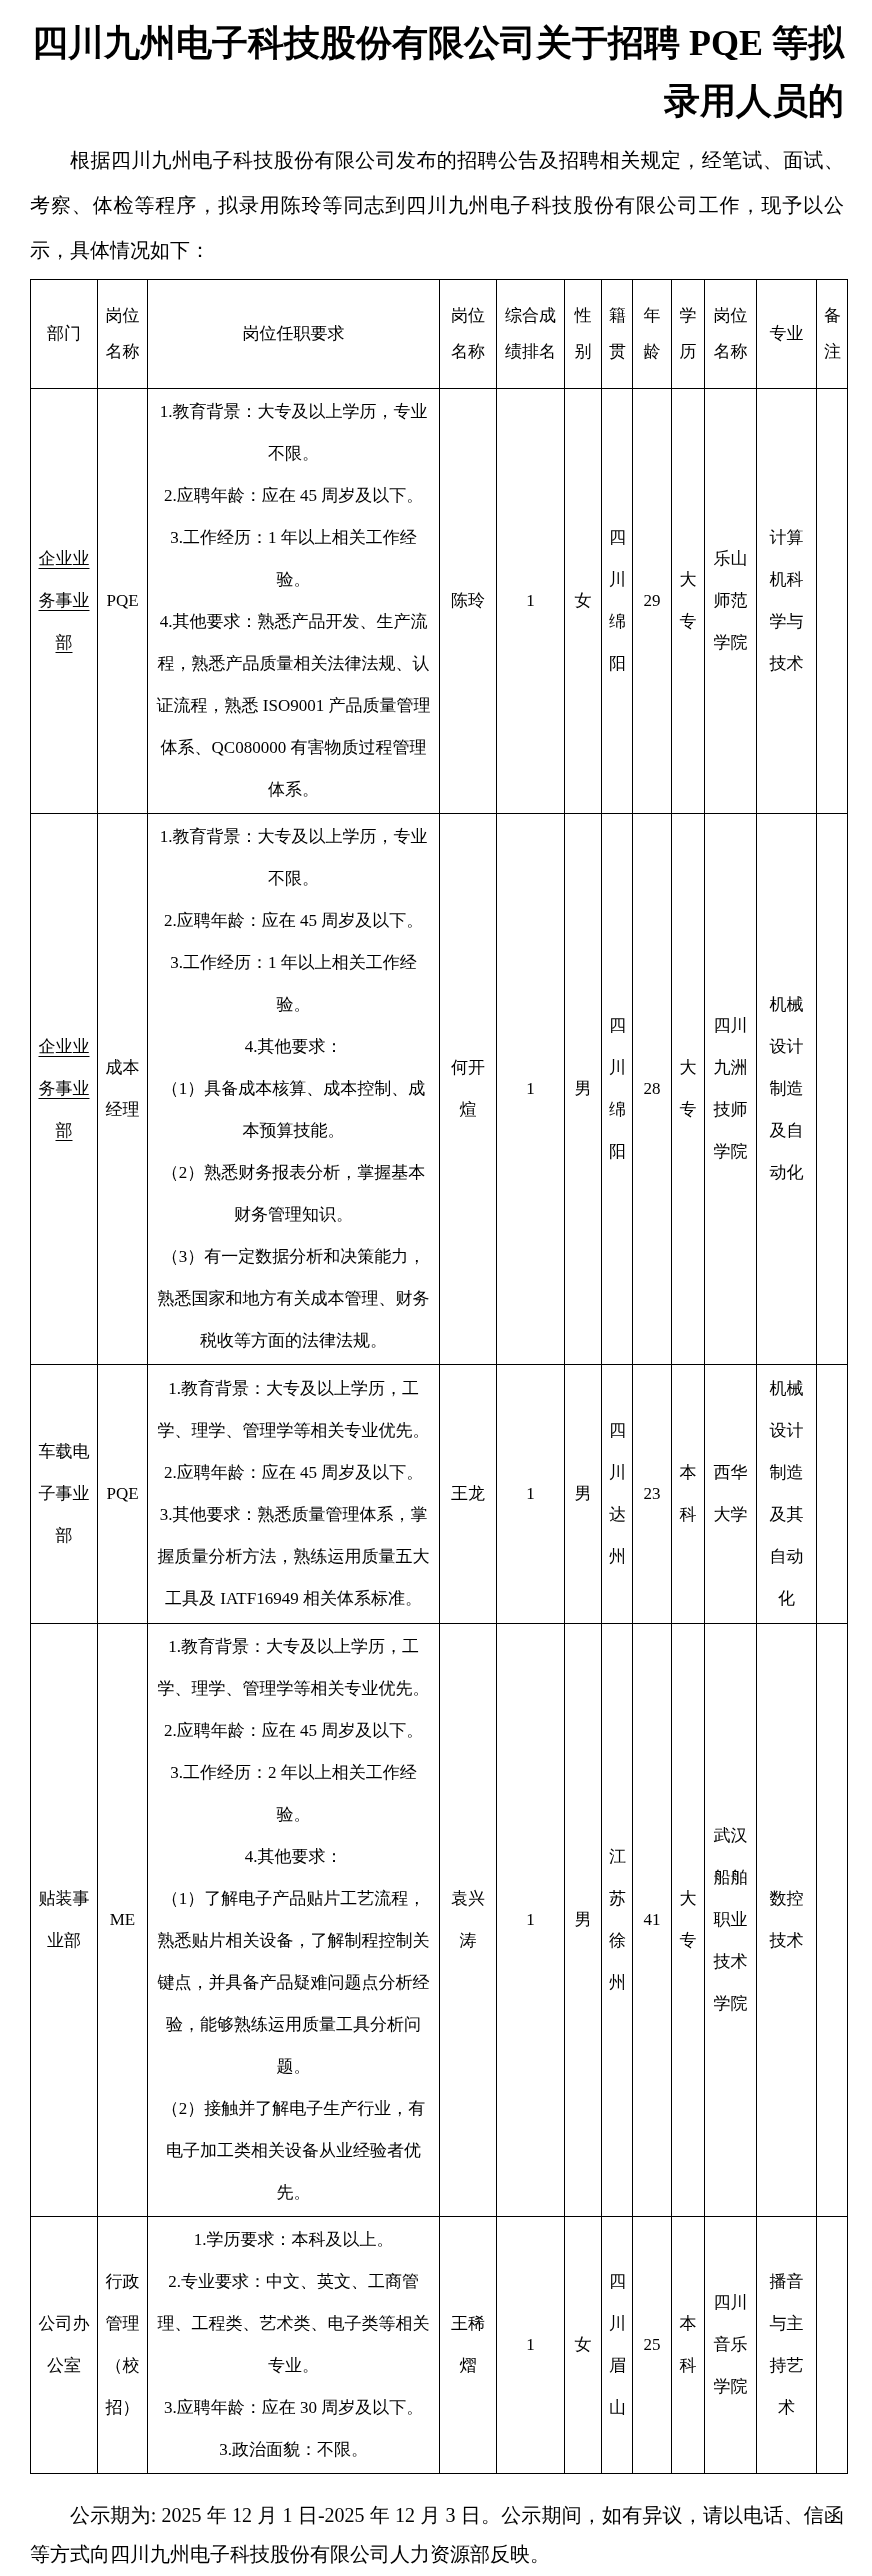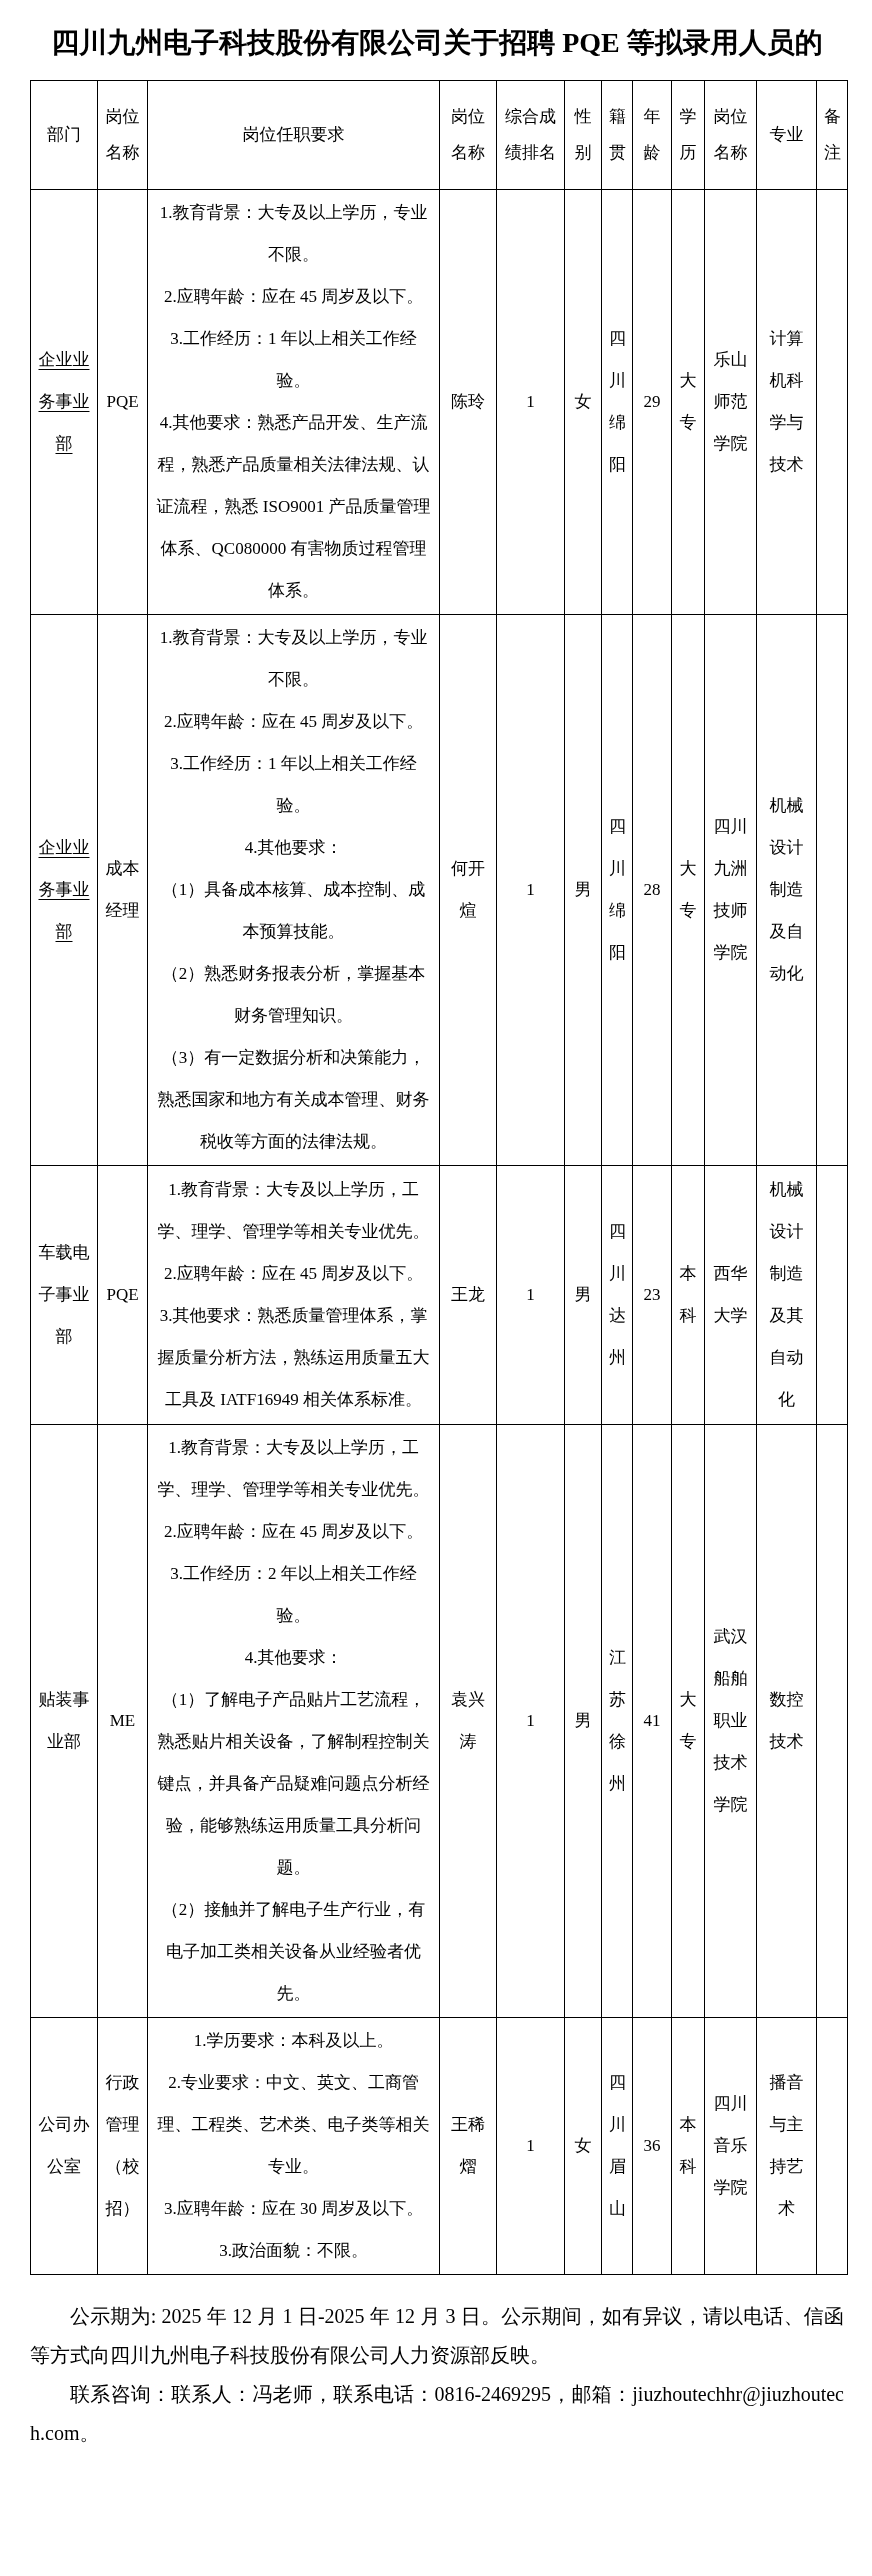"四川九州电子科技股份有限公司关于招聘 PQE 等拟录用人员的" .title { font-size: 28px -> 36px; text-align: center -> right }
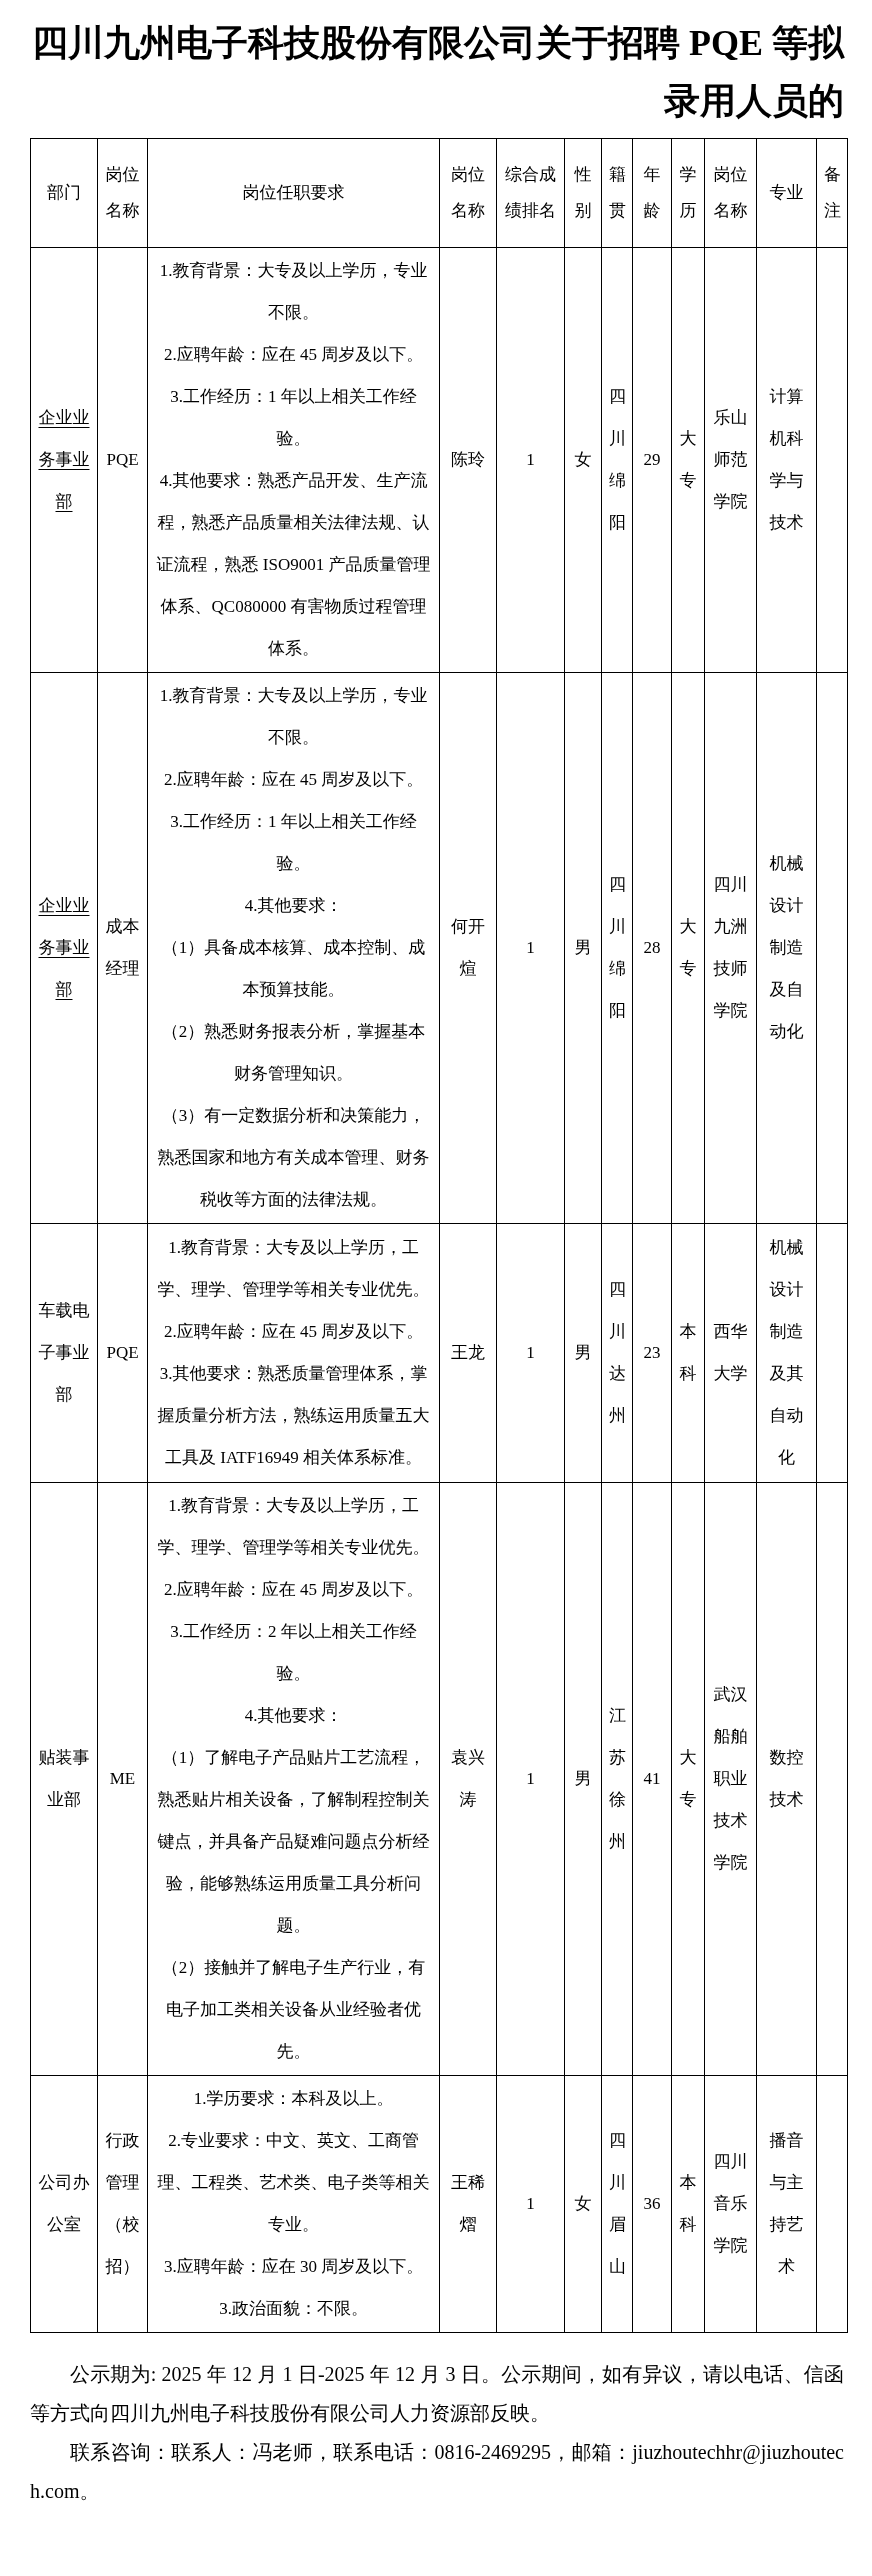"根据四川九州电子科技股份有限公司发布的招聘公告及招聘相关规定，经笔试、面试、考察" p.intro { html: none -> <p>根据四川九州电子科技股份有限公司发布的招聘公告及招聘相关规定，经笔试、面试、考察、体检等程序，拟录用陈玲等同志到四川九州电子科技股份有限公司工作，现予以公示，具体情况如下：</p> }
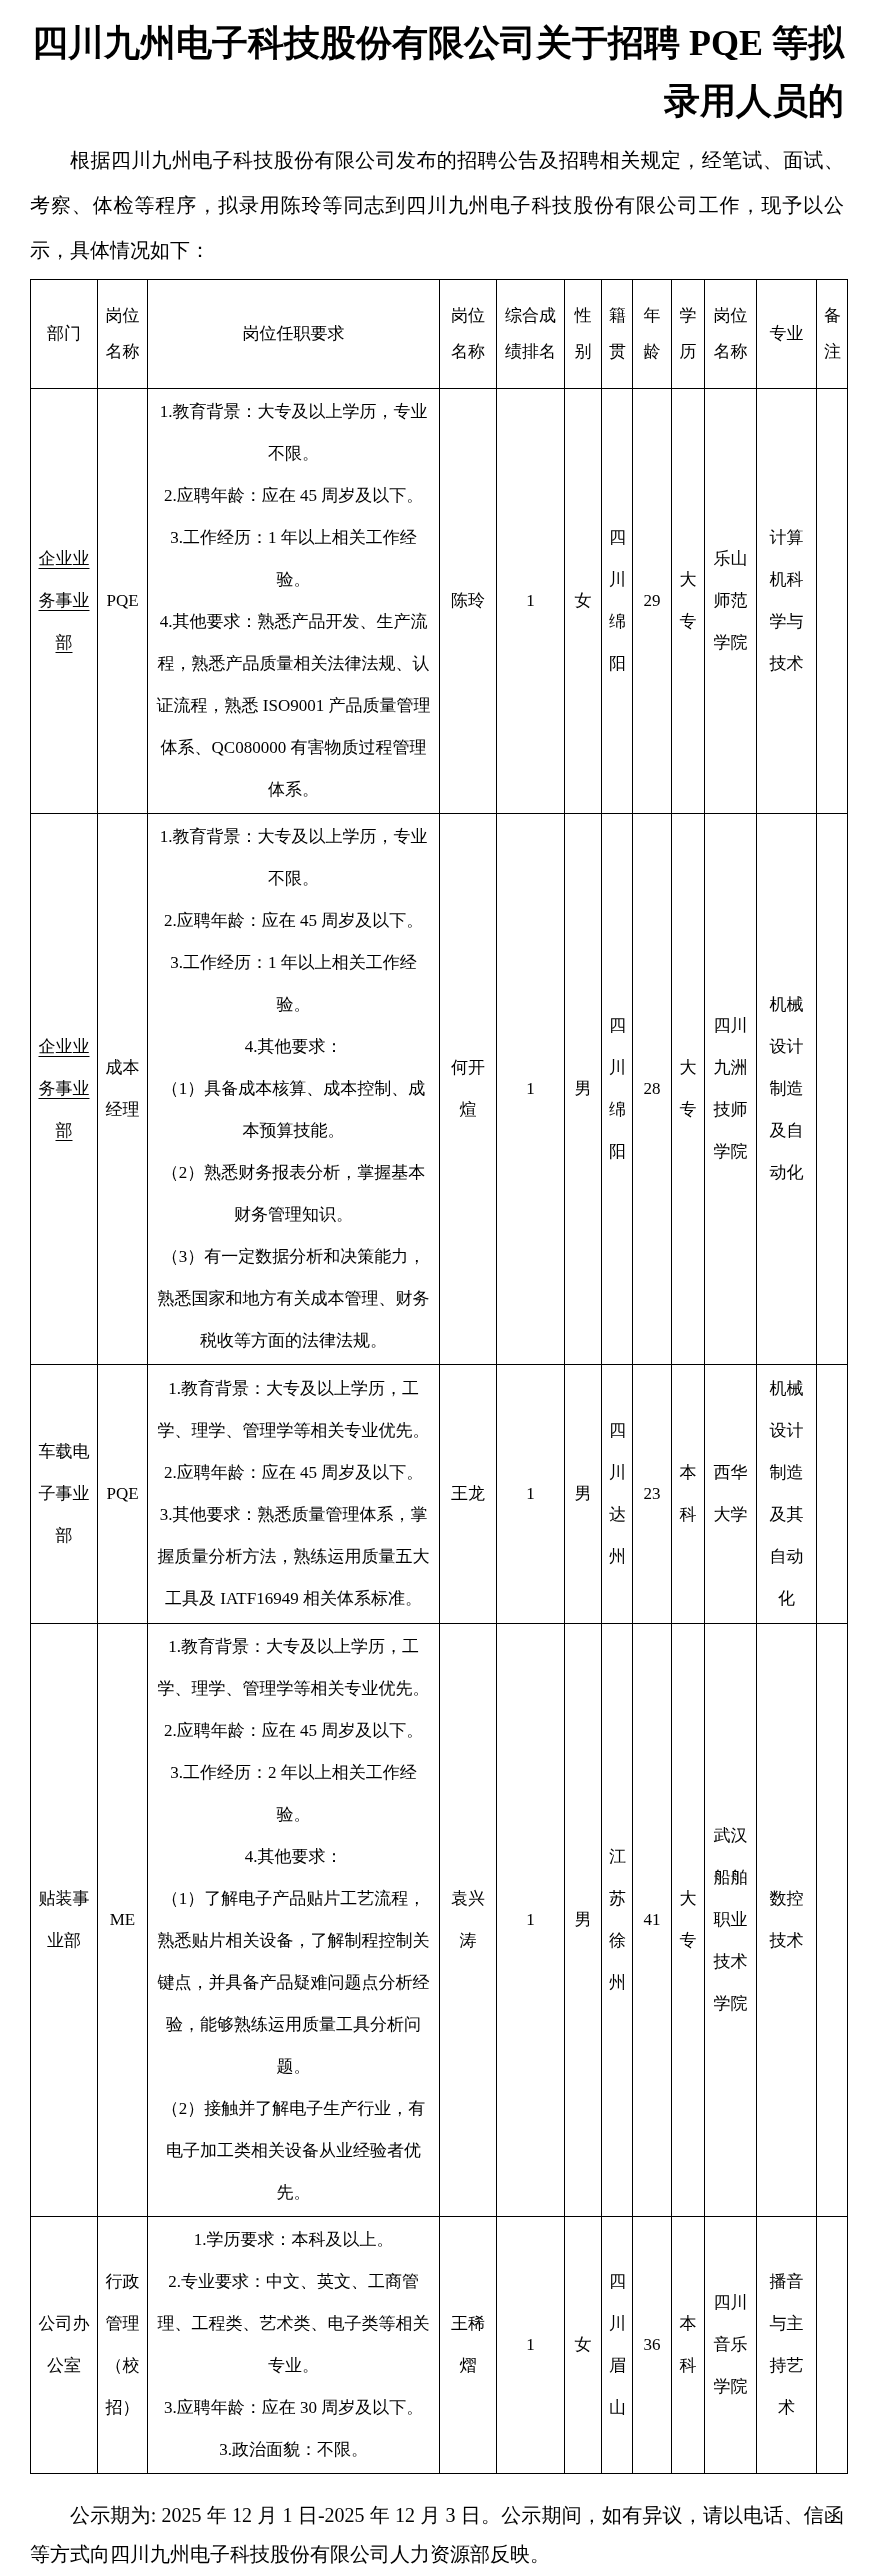"36" td.narrow { text: 36 -> 25 }
